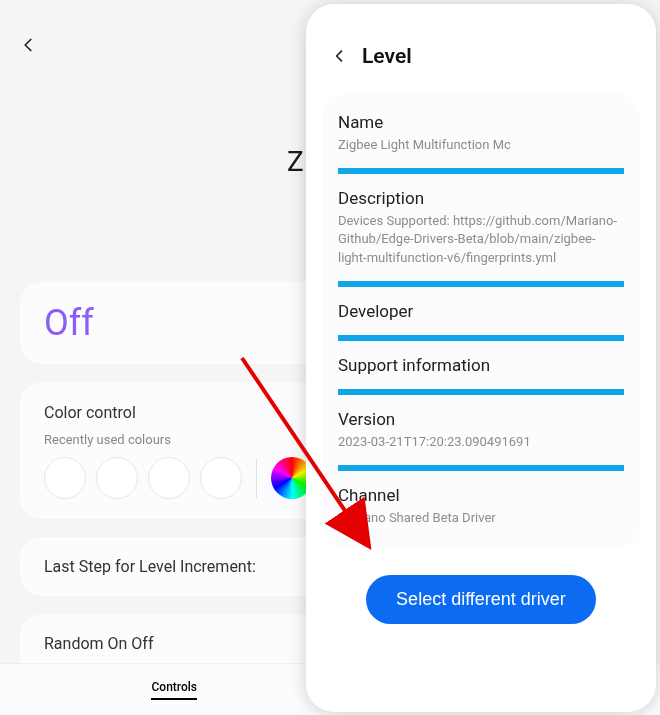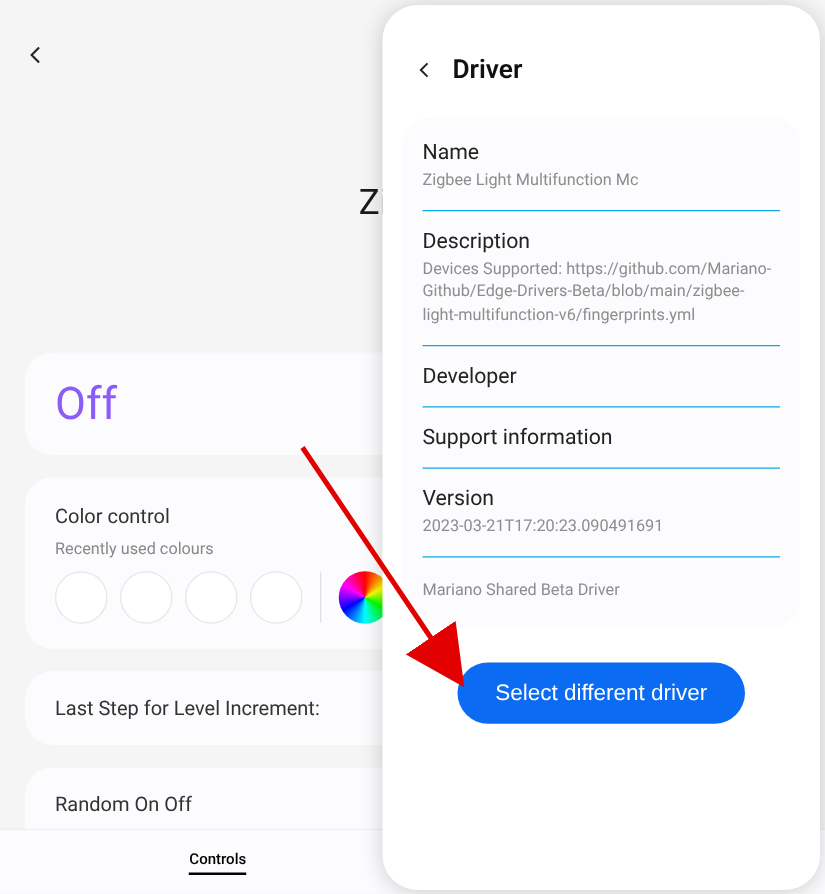"Driver" span.panel-title { text: Driver -> Level }
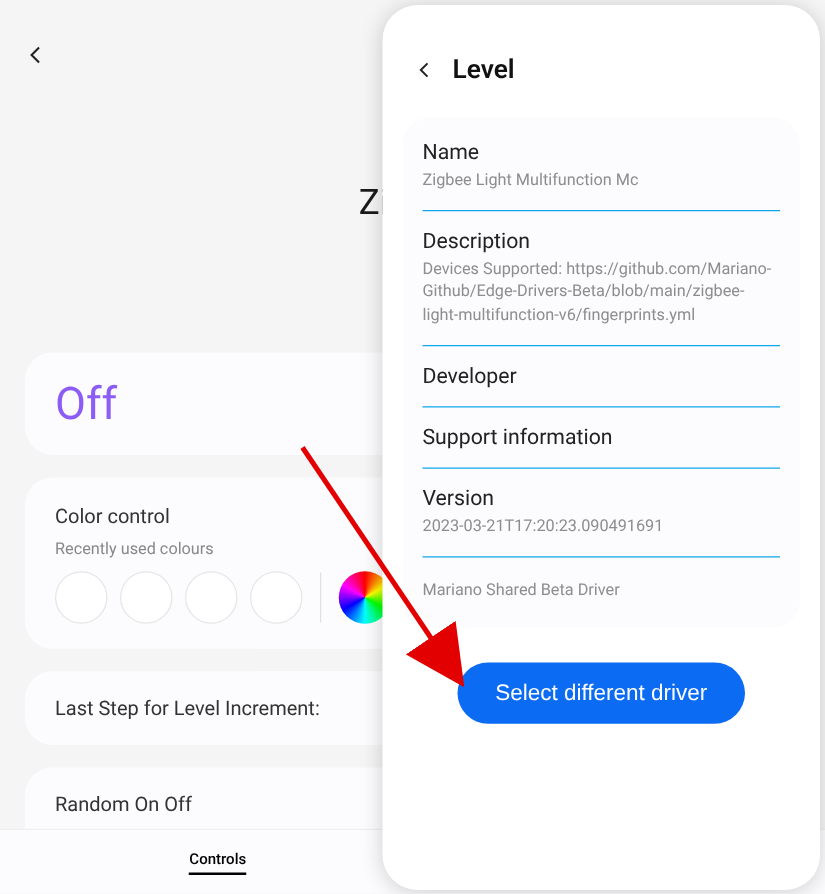"Name" .info-sec { border-bottom: 1px solid #0ea5e9 -> 6px solid #0ea5e9 }
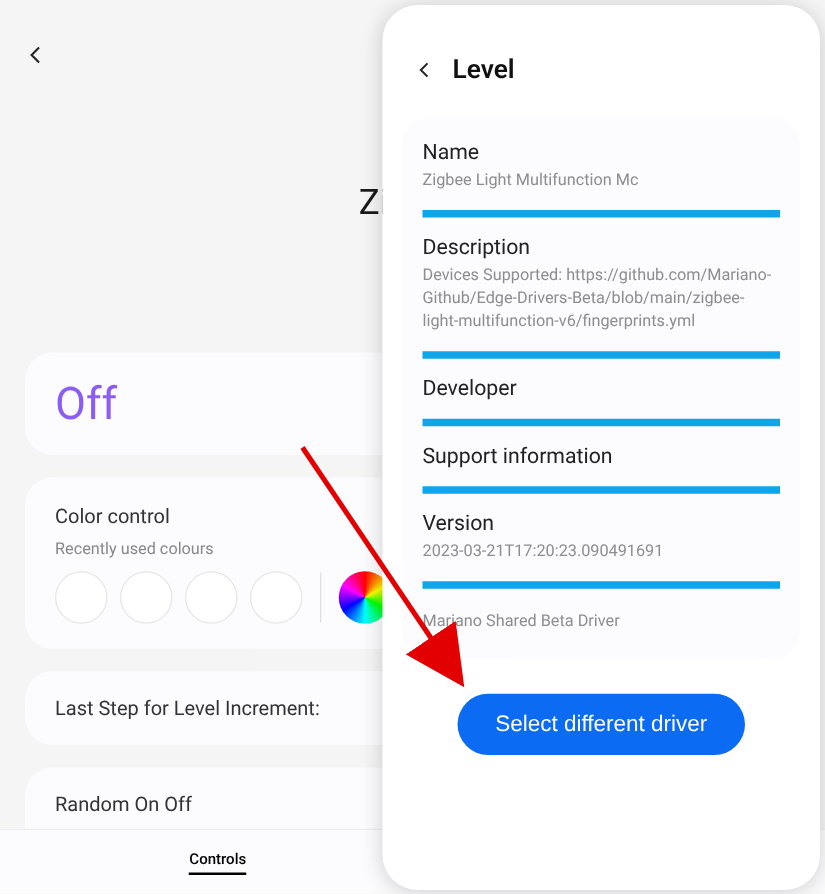"Channel" div.info-label { html: none -> <div>Channel</div> }
